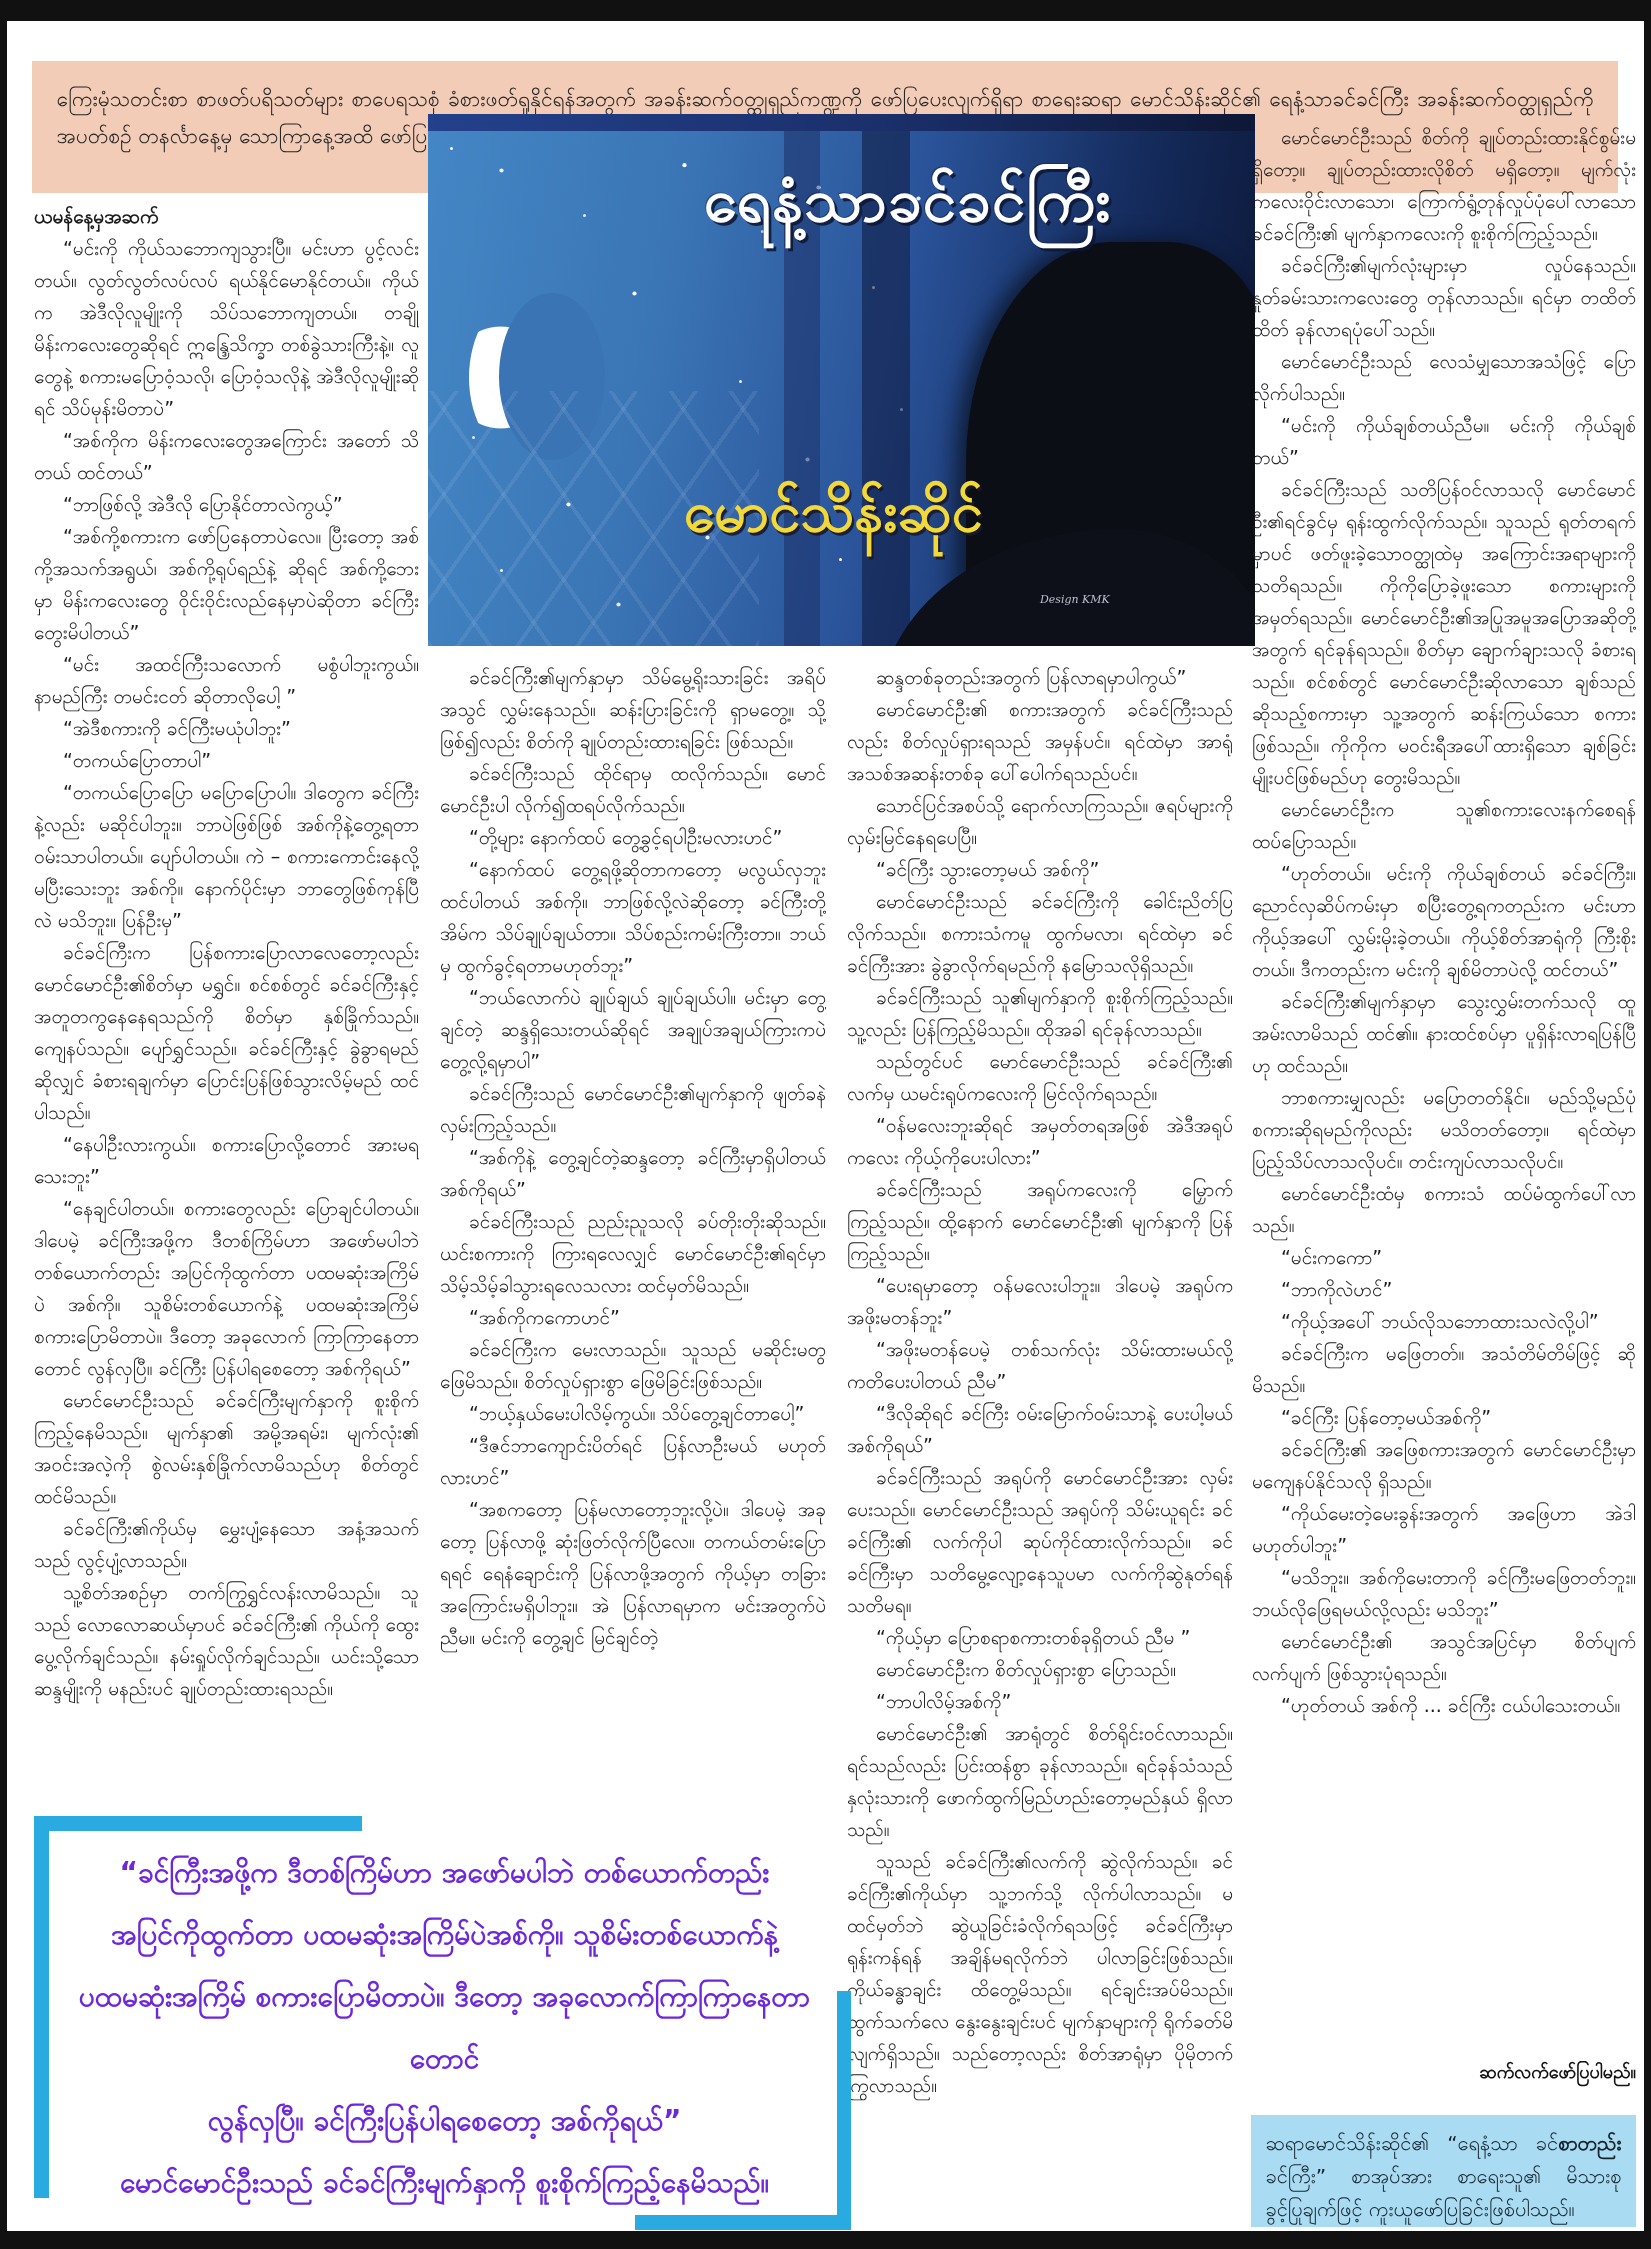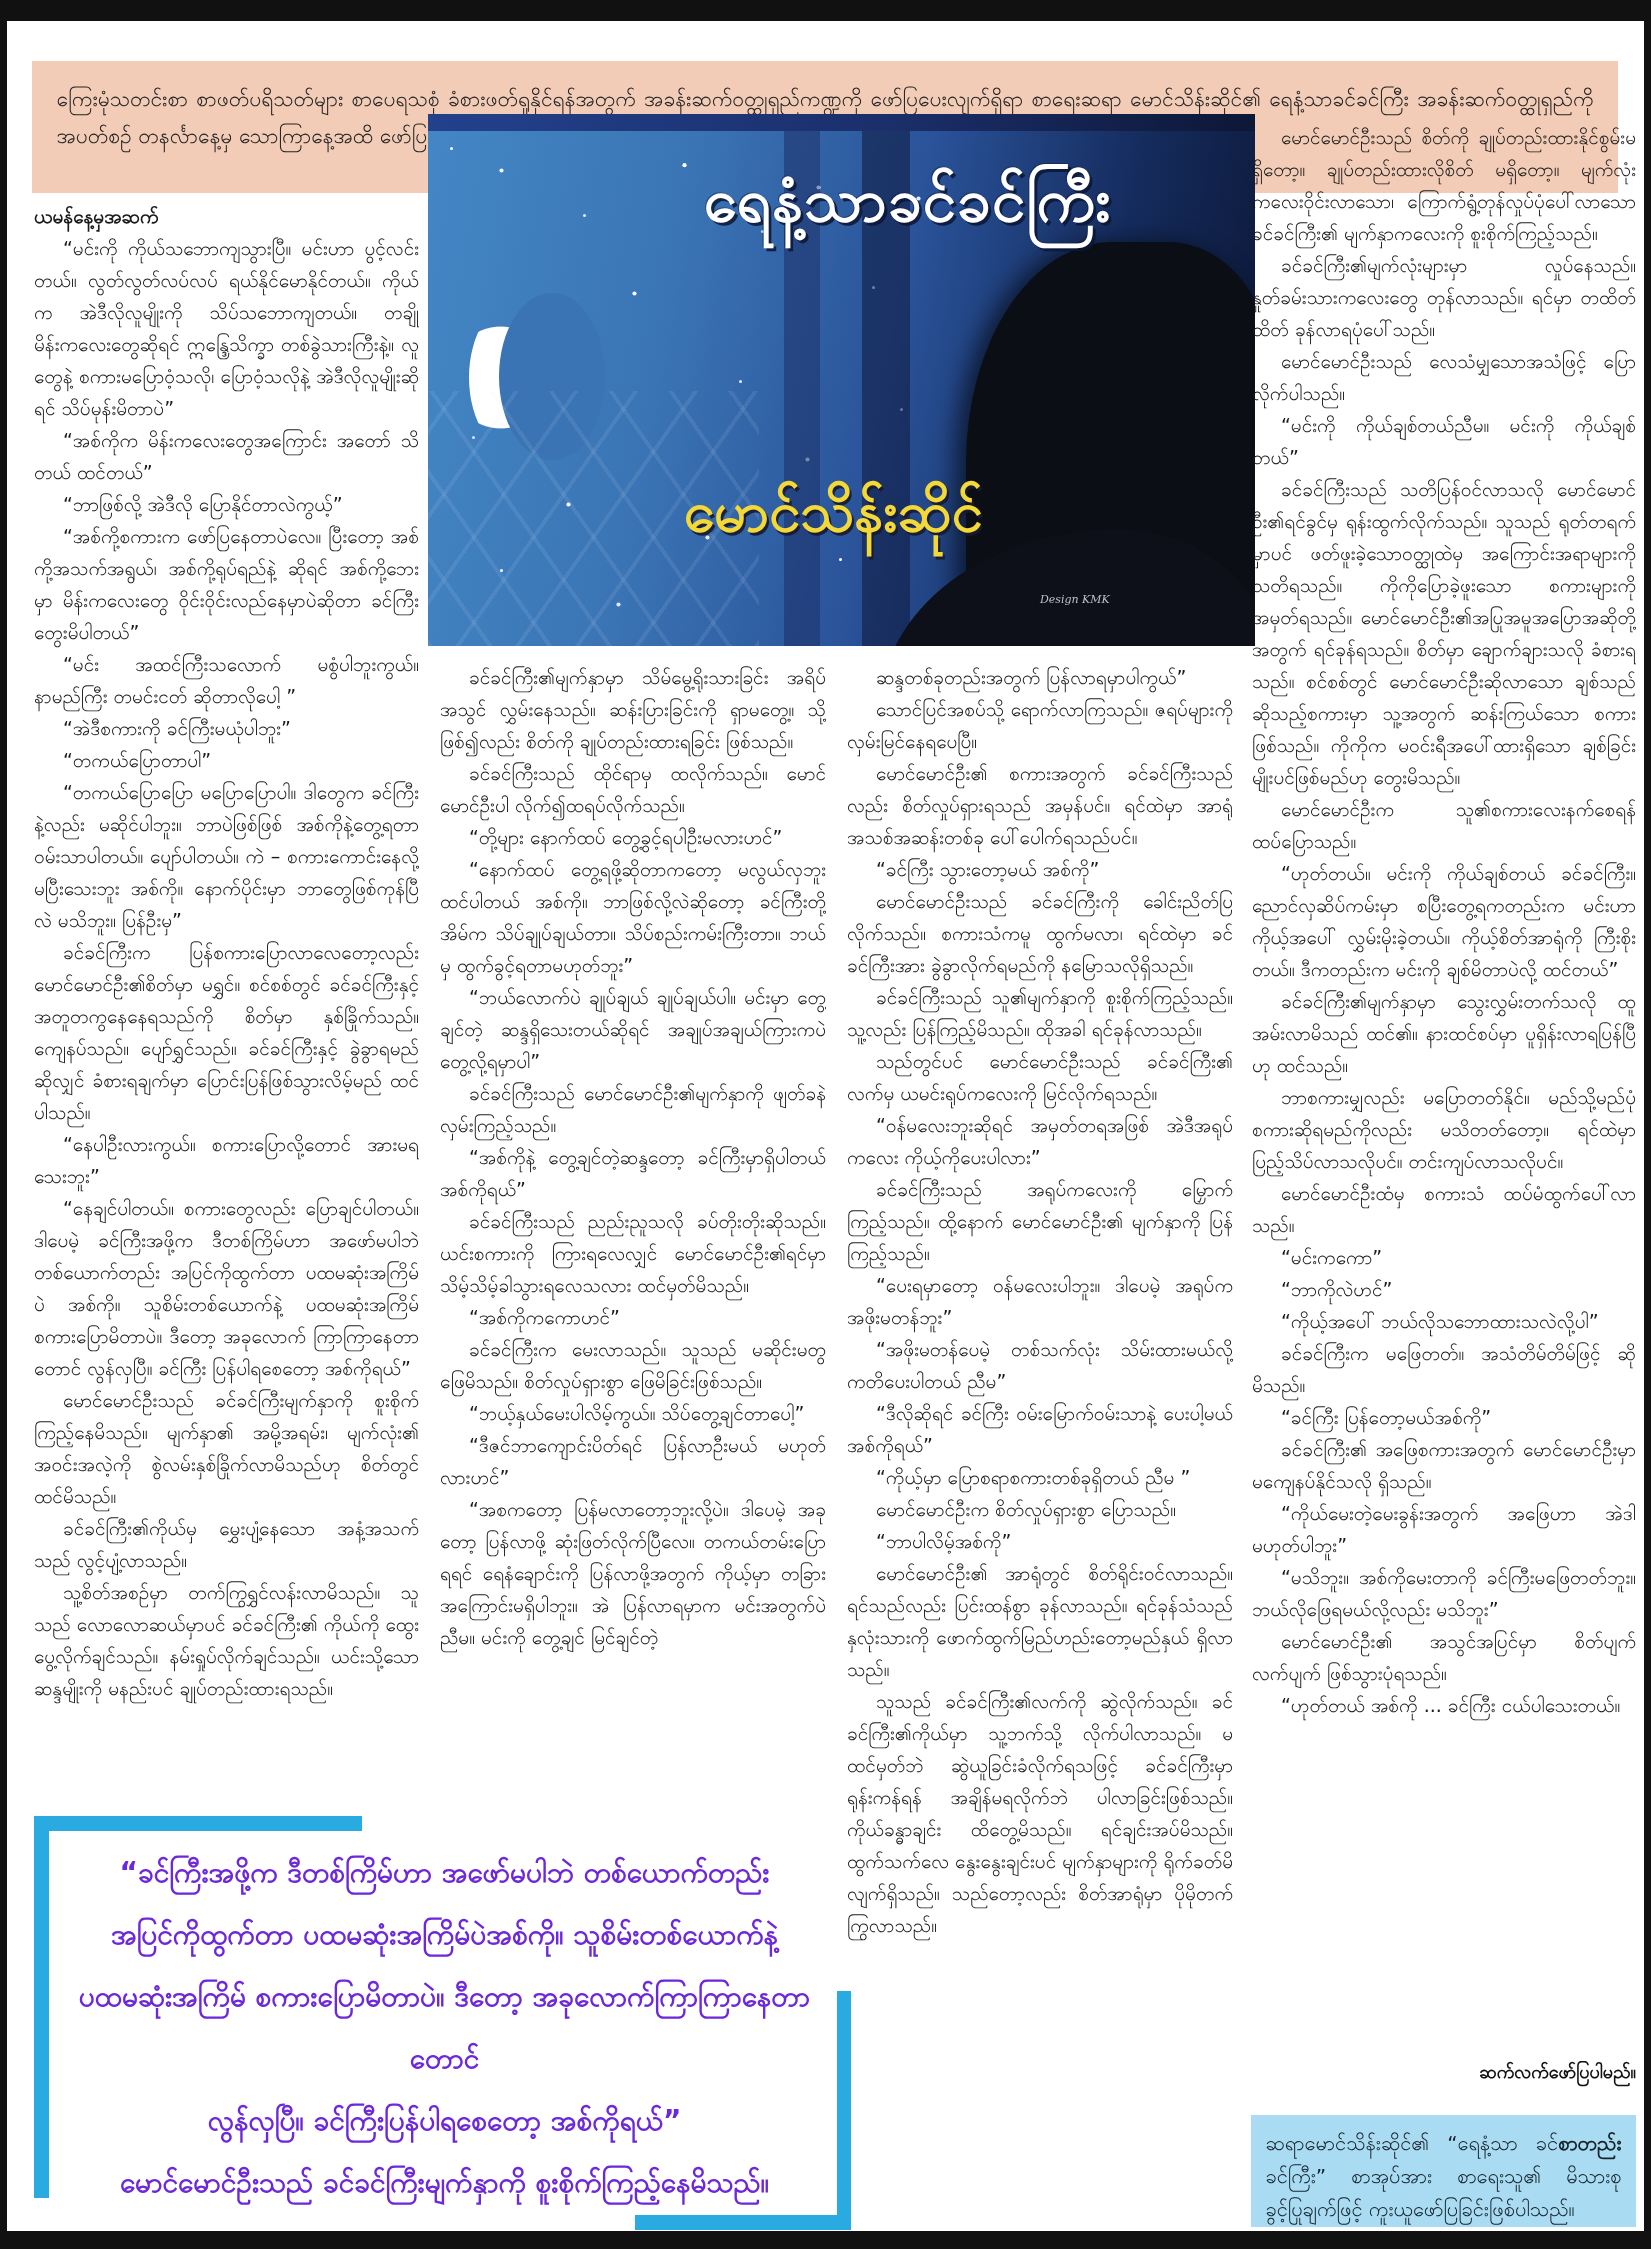"သောင်ပြင်အစပ်သို့ ရောက်လာကြသည်။" p { order: before "မောင်မောင်ဦး၏ စကားအတွက်" -> after "မောင်မောင်ဦး၏ စကားအတွက်" }
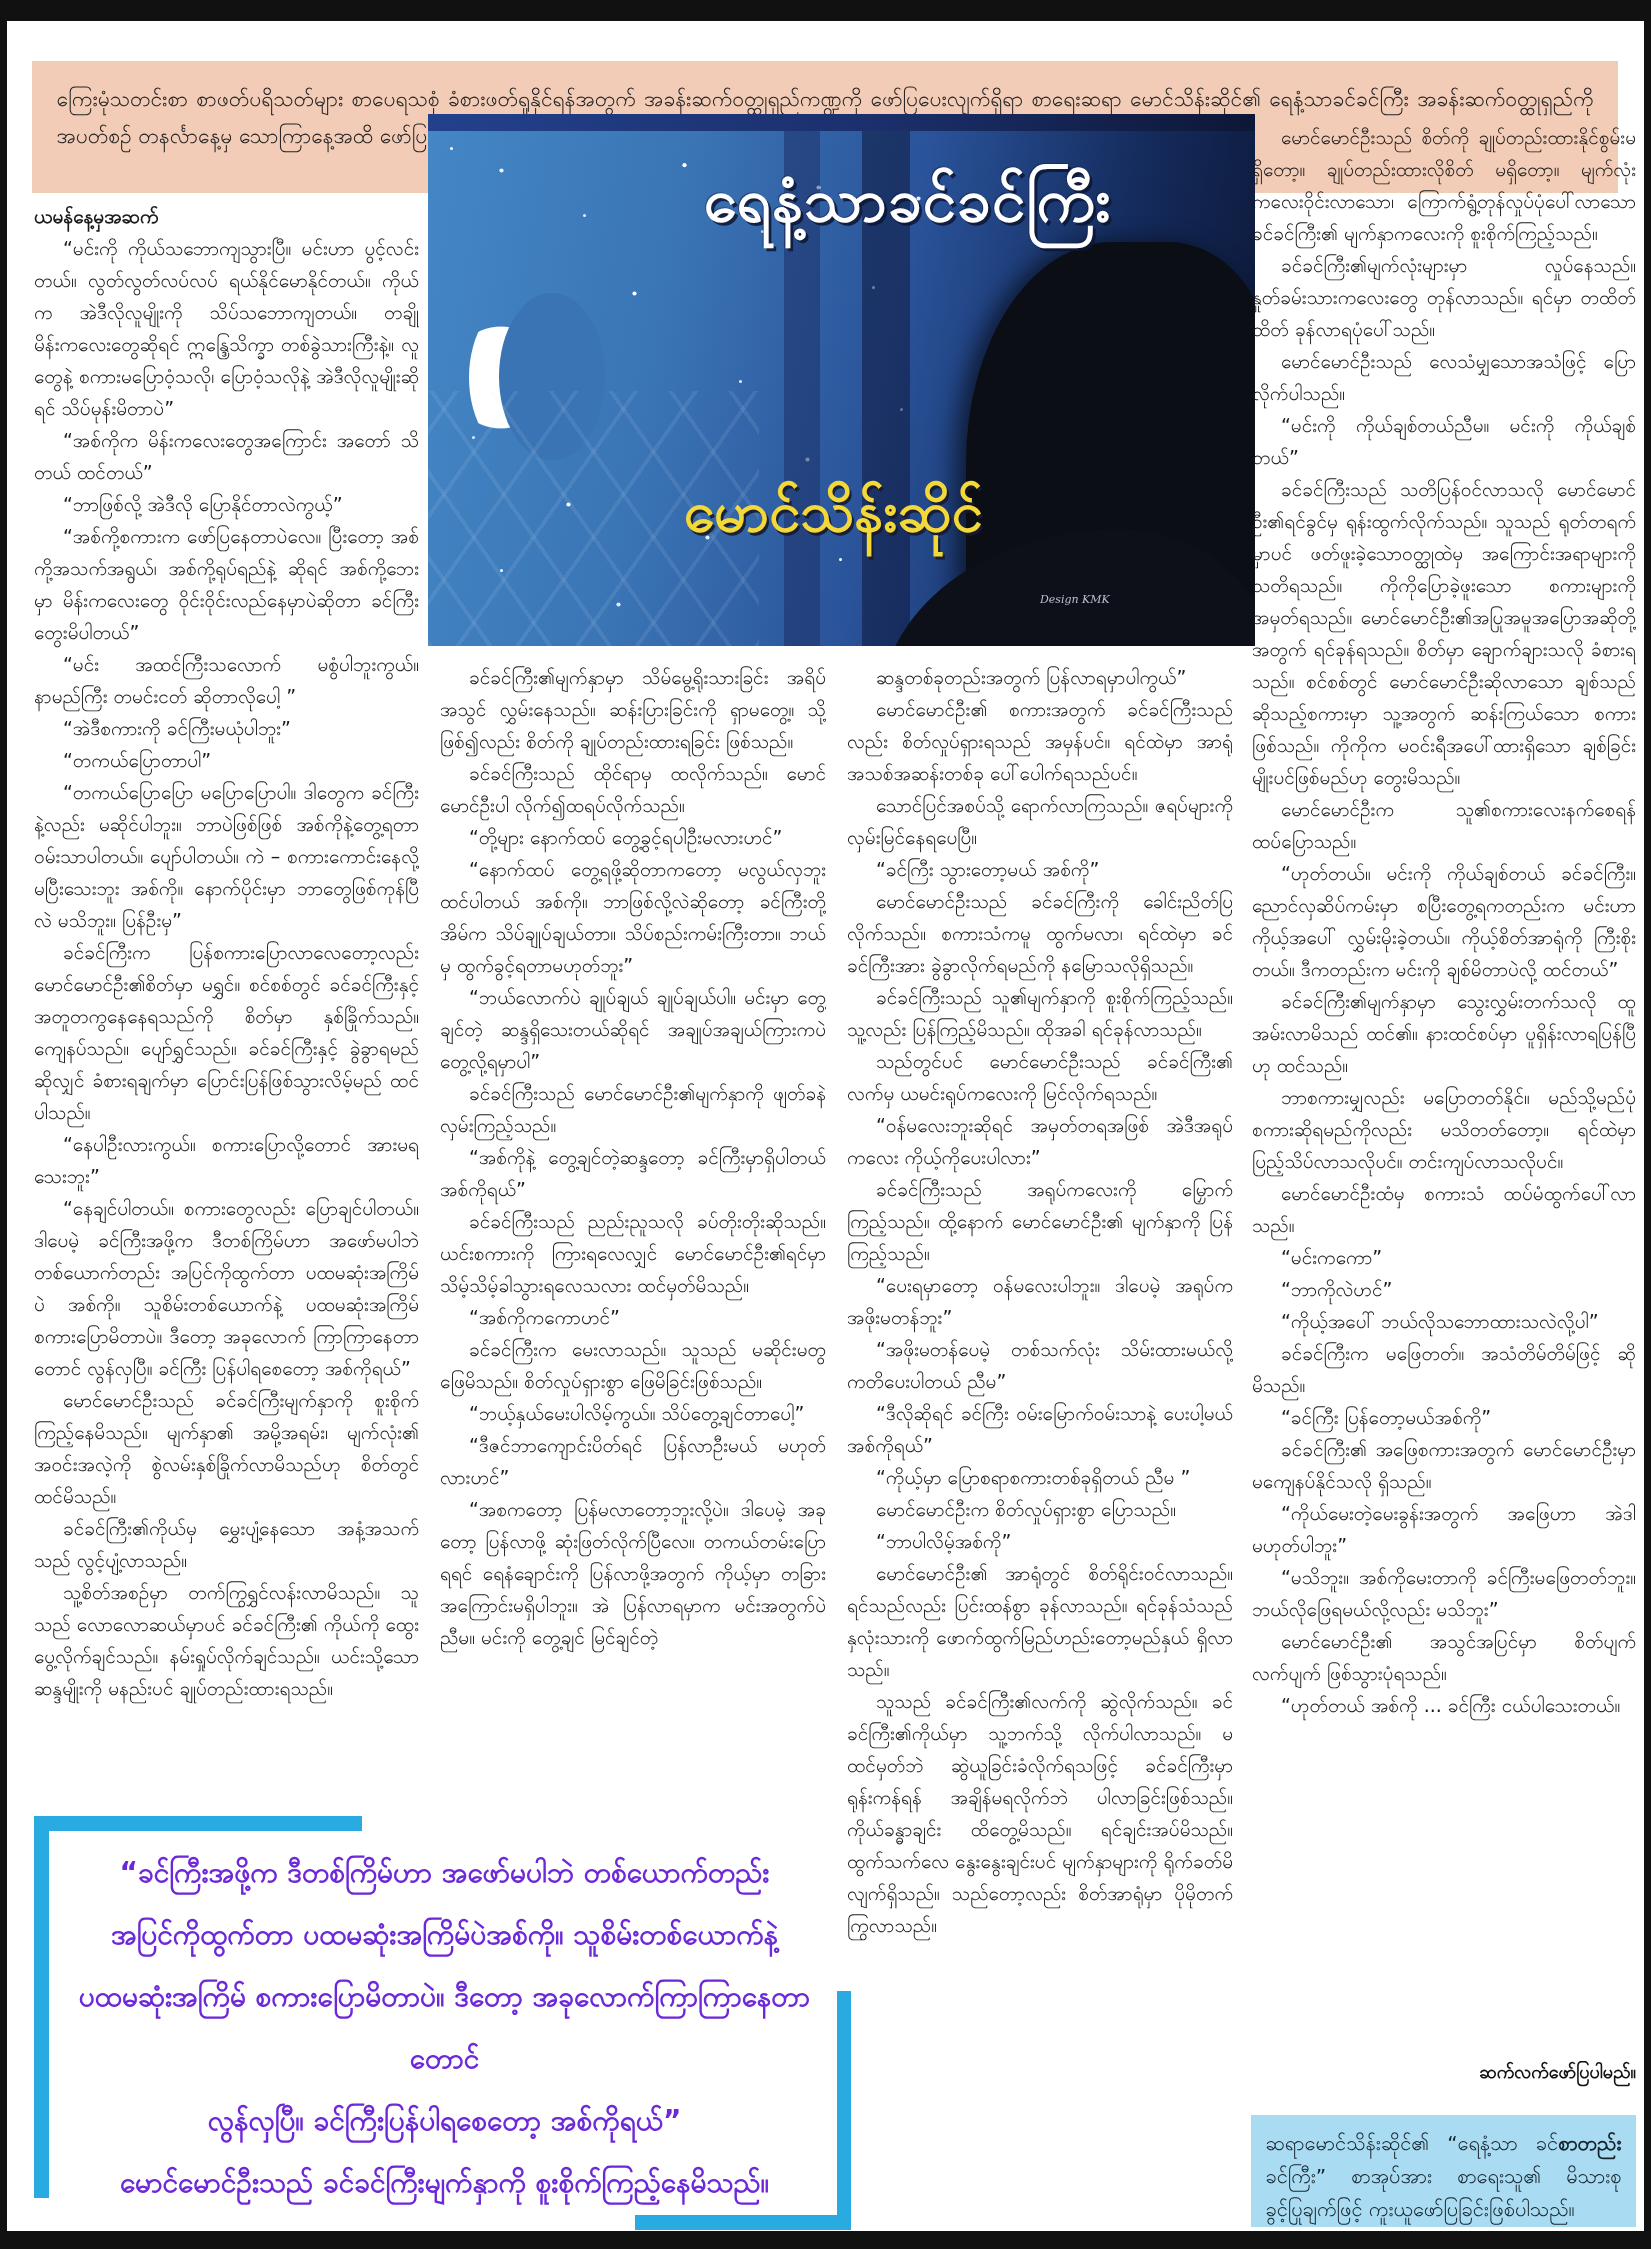"ခင်ခင်ကြီးသည် အရုပ်ကို မောင်မောင်ဦးအား" p { html: none -> <p>ခင်ခင်ကြီးသည် အရုပ်ကို မောင်မောင်ဦးအား လှမ်းပေးသည်။ မောင်မောင်ဦးသည် အရုပ်ကို သိမ်းယူရင်း ခင်ခင်ကြီး၏ လက်ကိုပါ ဆုပ်ကိုင်ထားလိုက်သည်။ ခင်ခင်ကြီးမှာ သတိမွေ့လျော့နေသူပမာ လက်ကိုဆွဲနုတ်ရန် သတိမရ။</p> }
